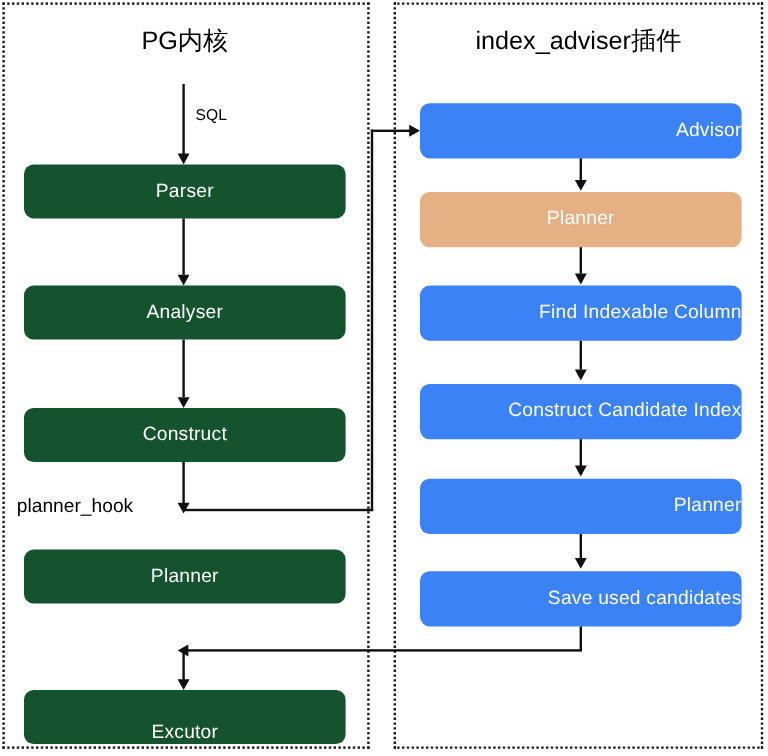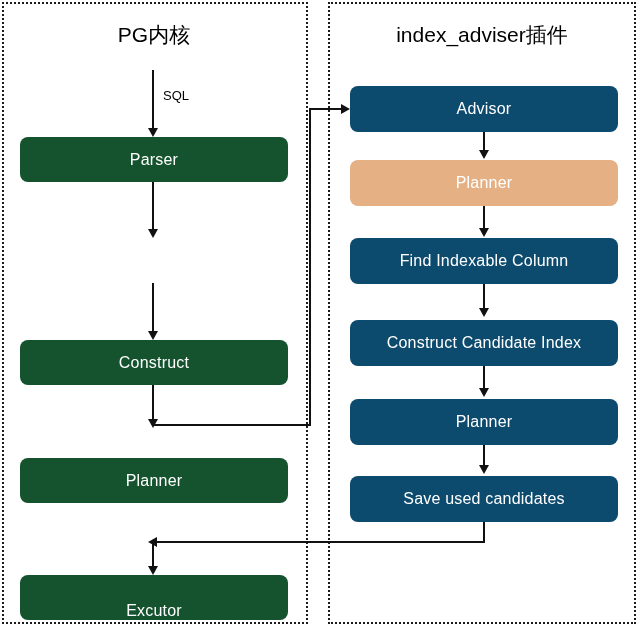"Advisor" .node.green { background: #0c4a6e -> #3b82f6; justify-content: none -> flex-end }
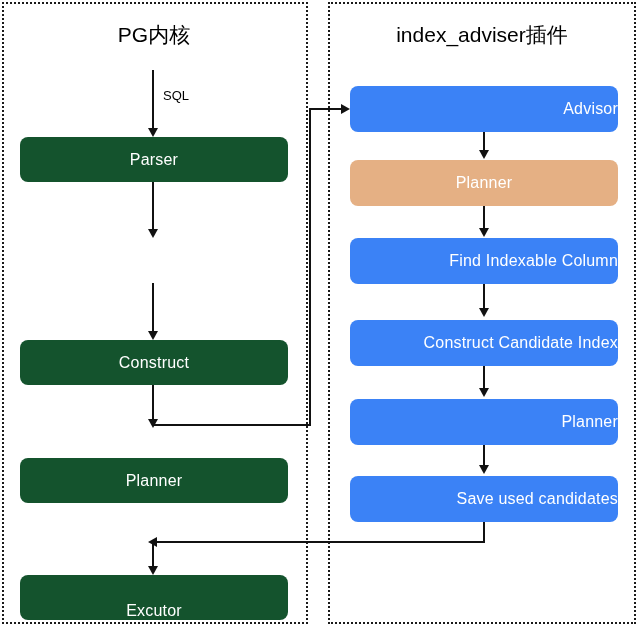"Analyser" div.node { html: none -> <div> <span>Analyser</span> </div> }
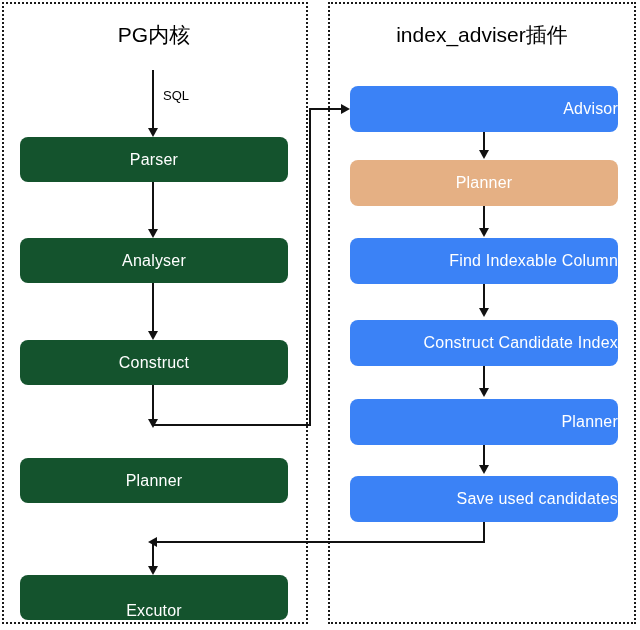"planner_hook" div.free-label { html: none -> <div>planner_hook</div> }
